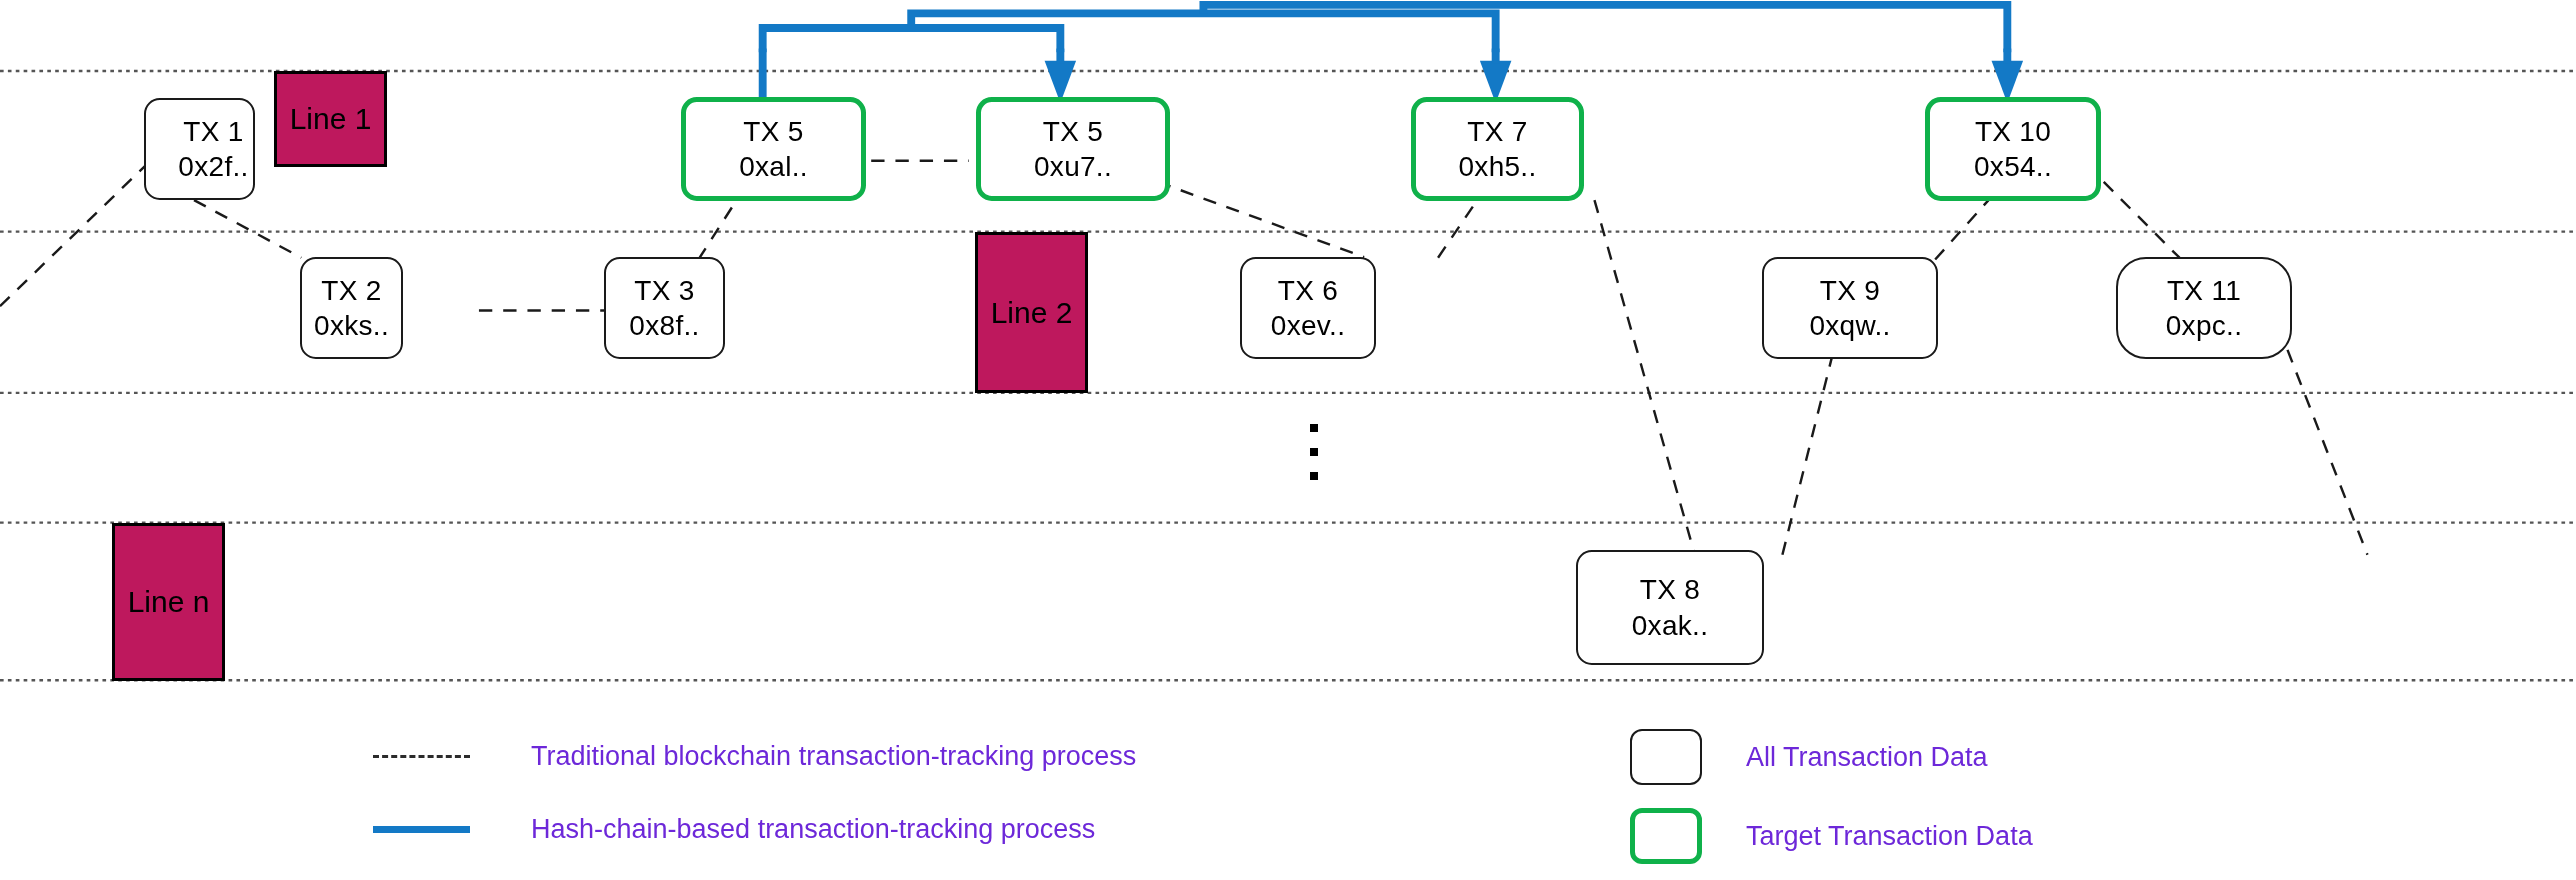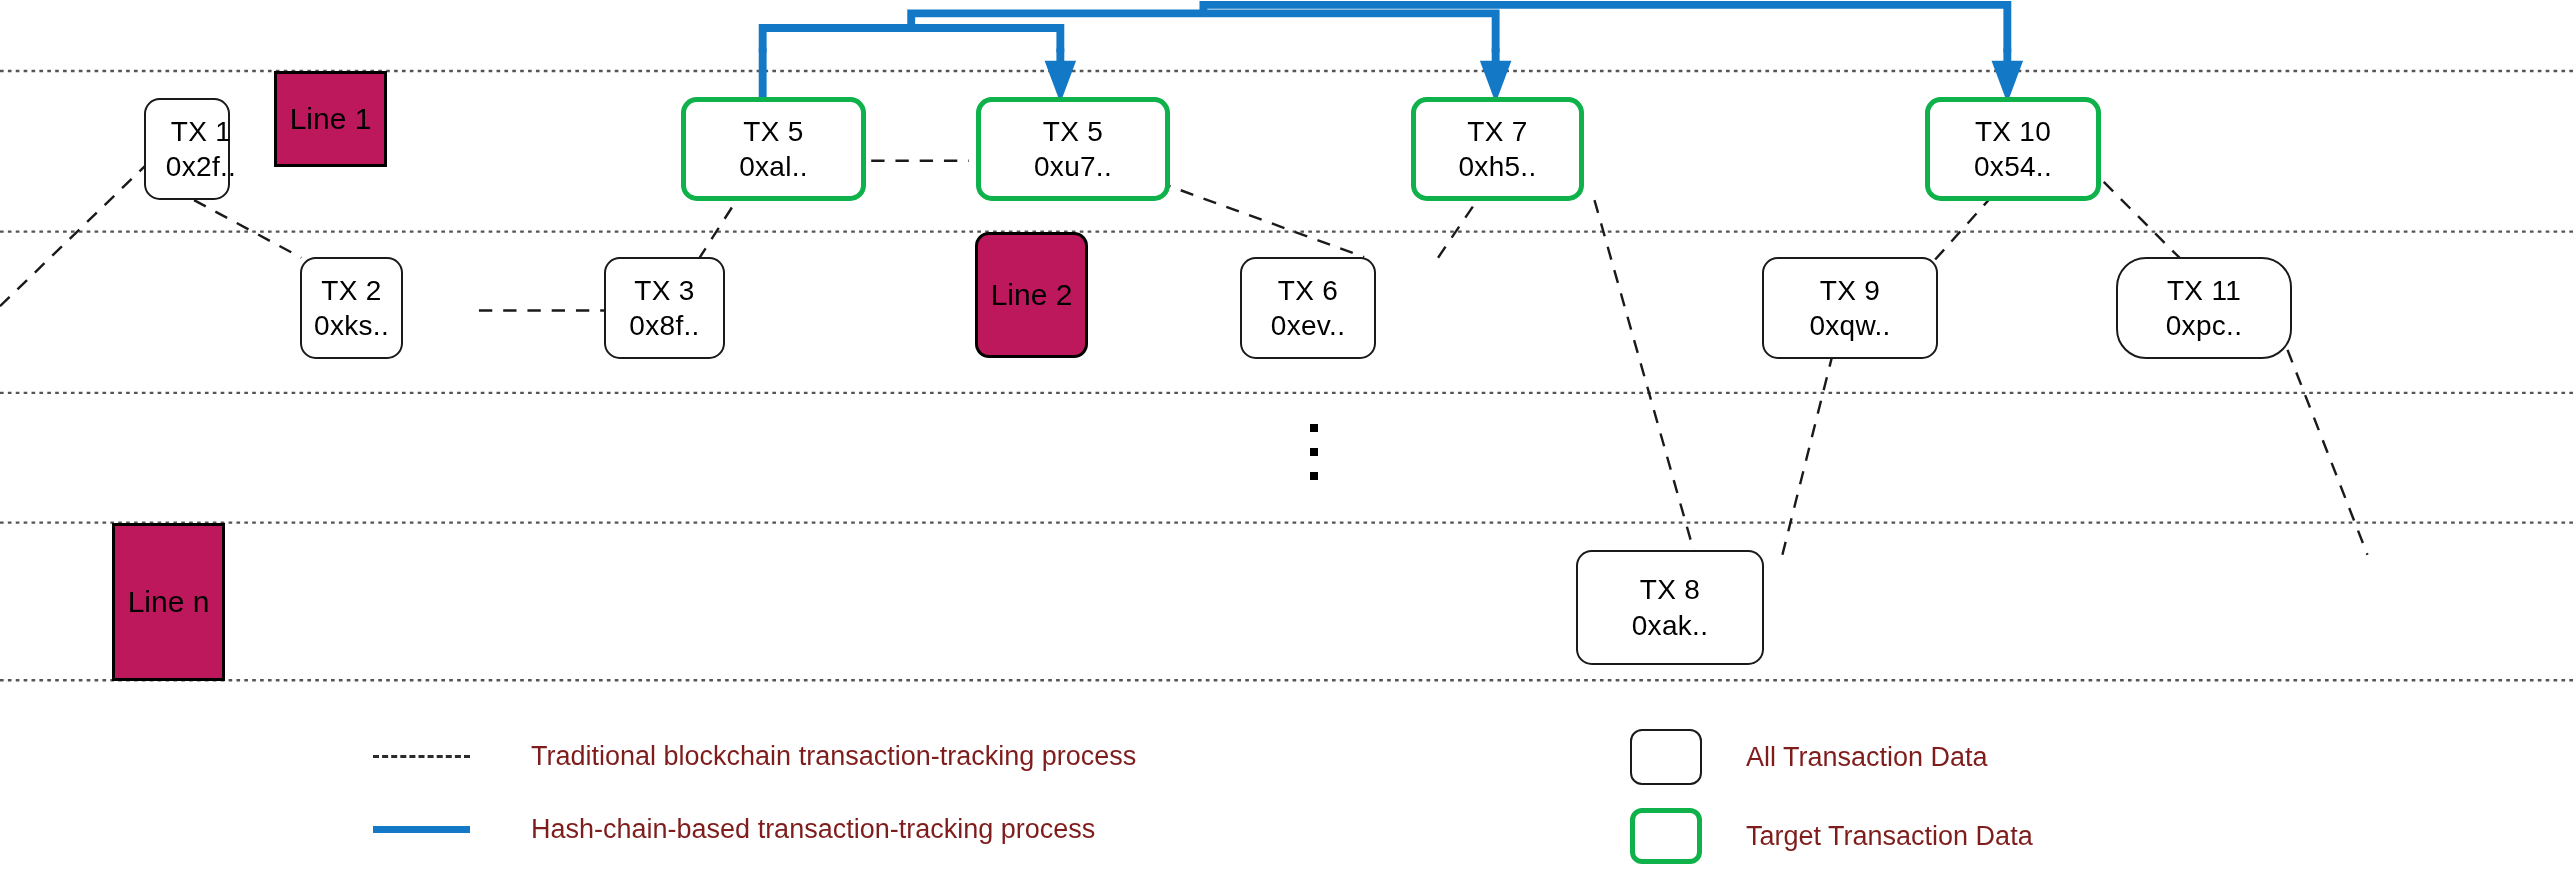"TX 1" div.tx { width: 86px -> 111px }
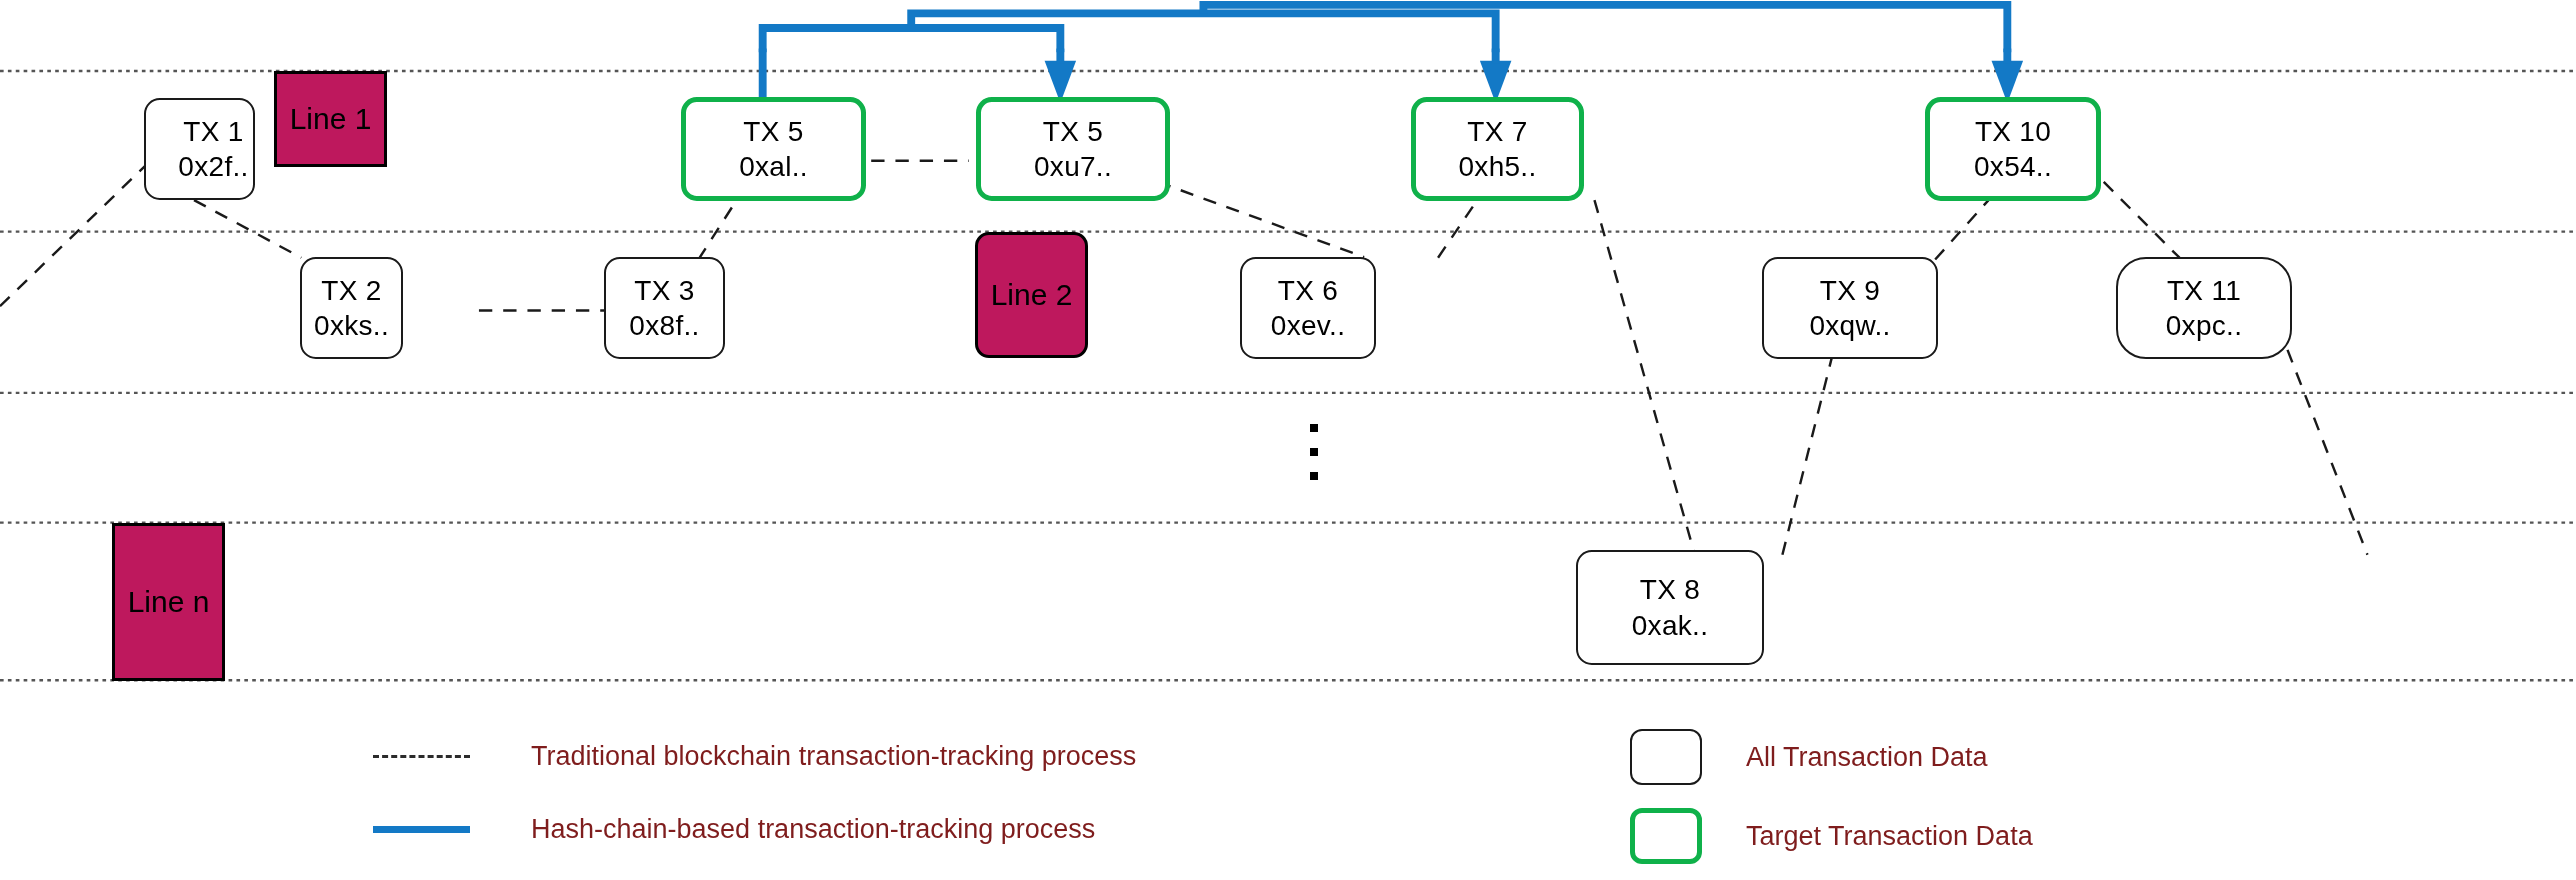"Line 2" div.line-block { border-radius: 14px -> none; height: 126px -> 161px }
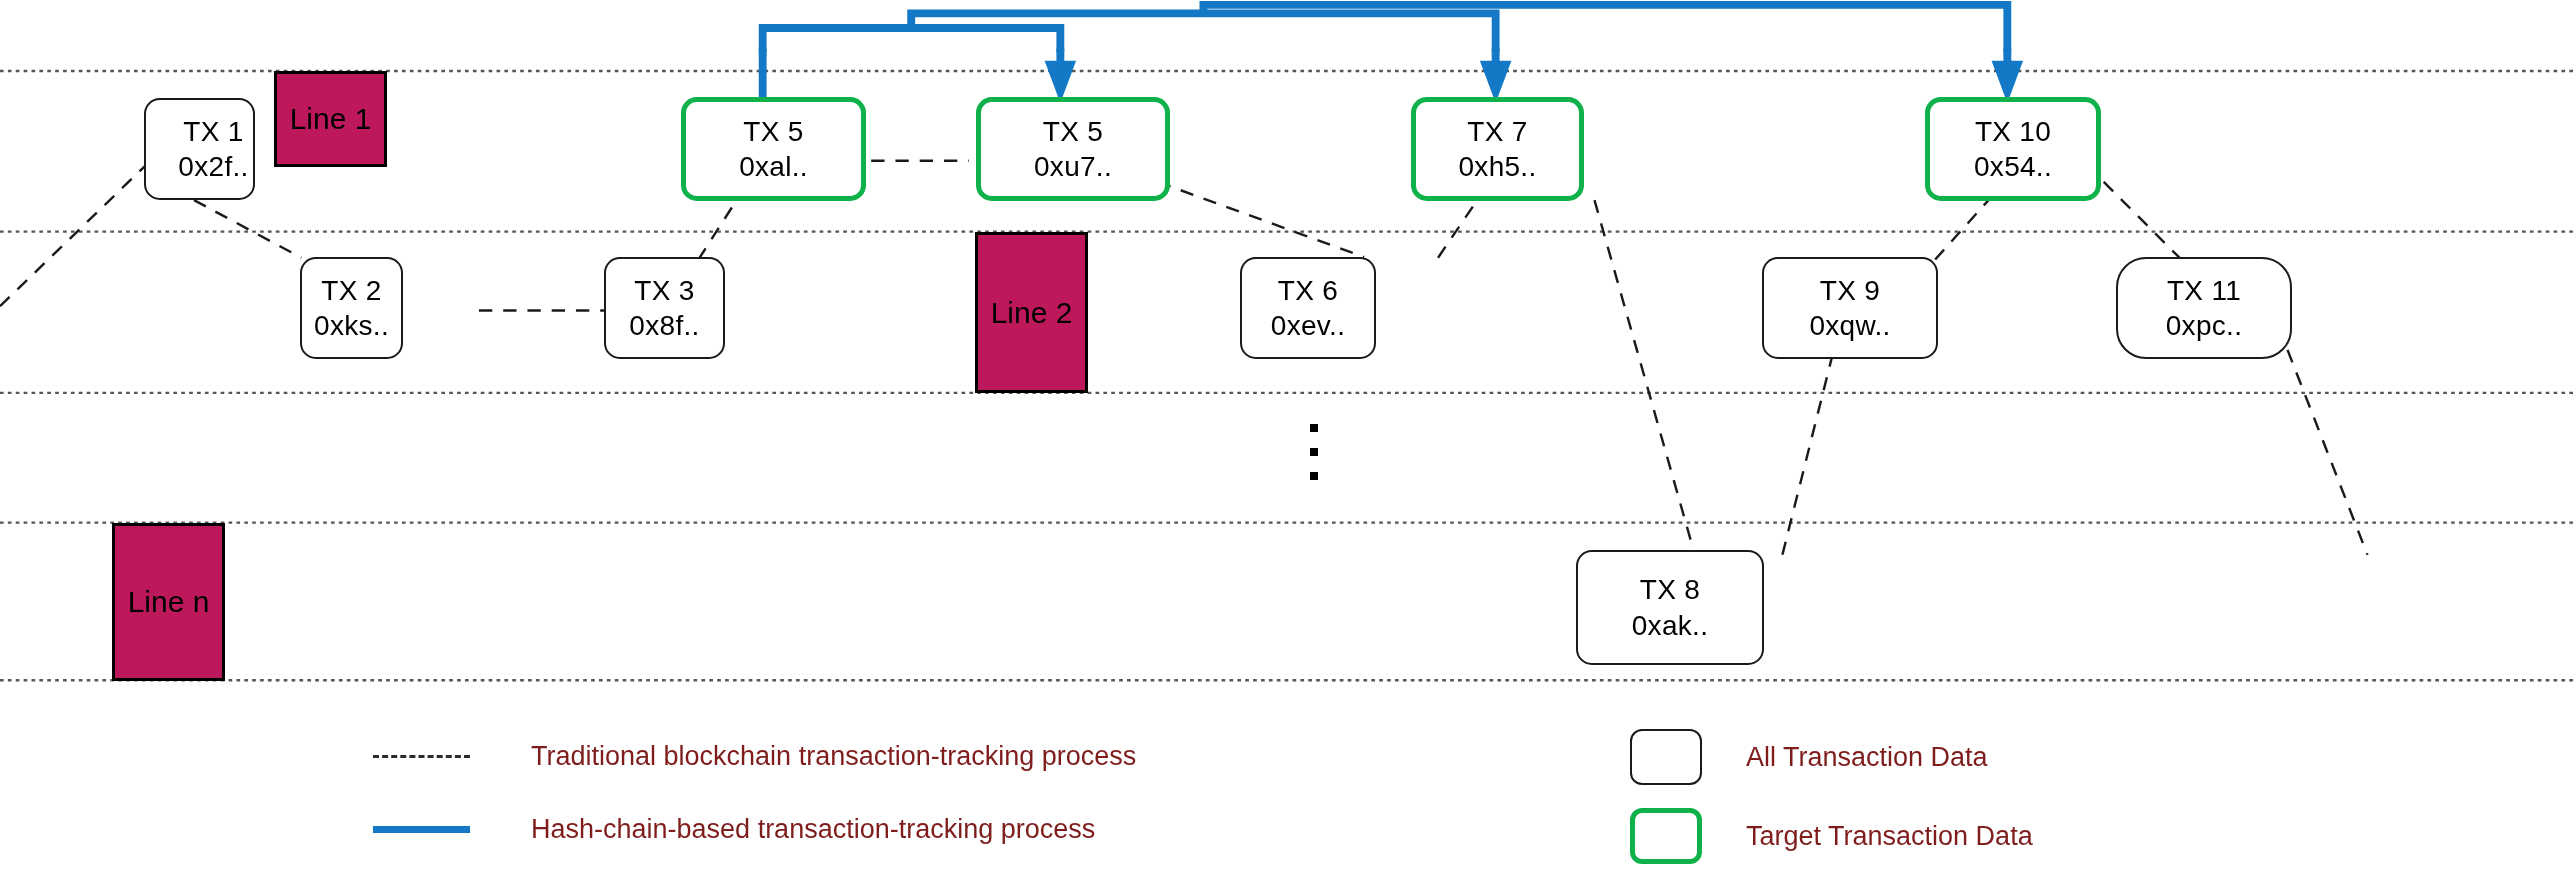"Traditional blockchain" .legend-label { color: #7f1d1d -> #6d28d9 }
